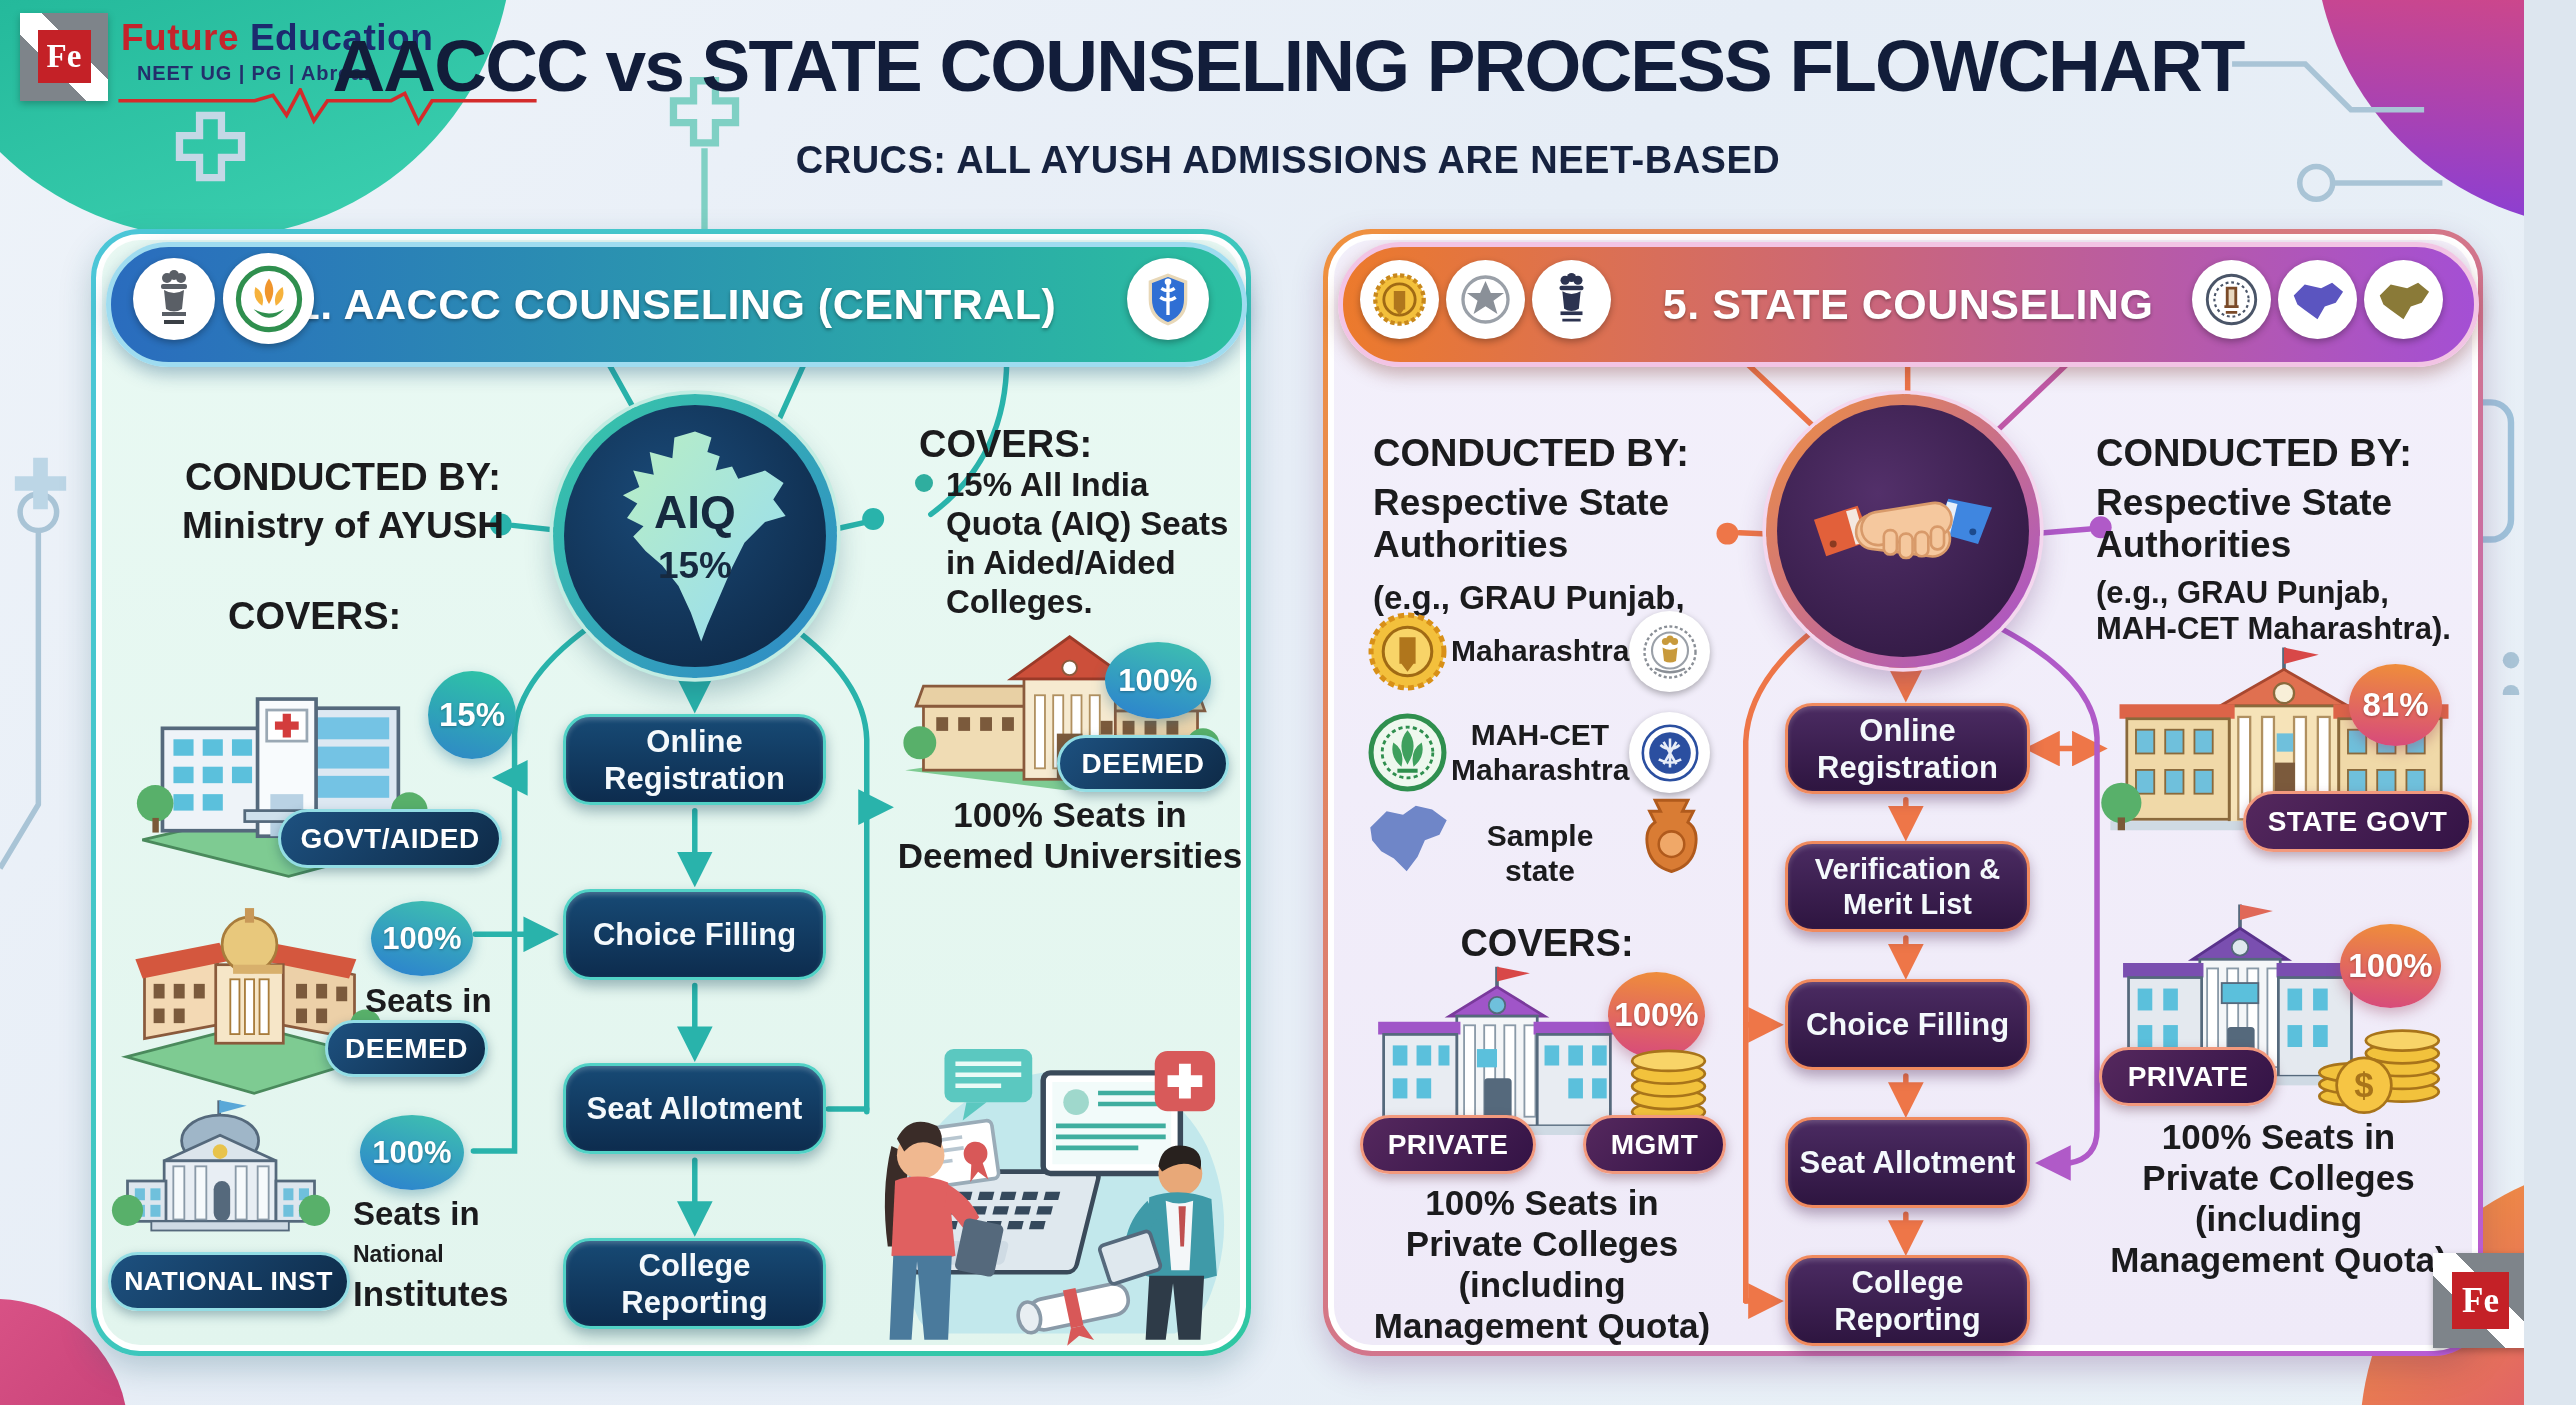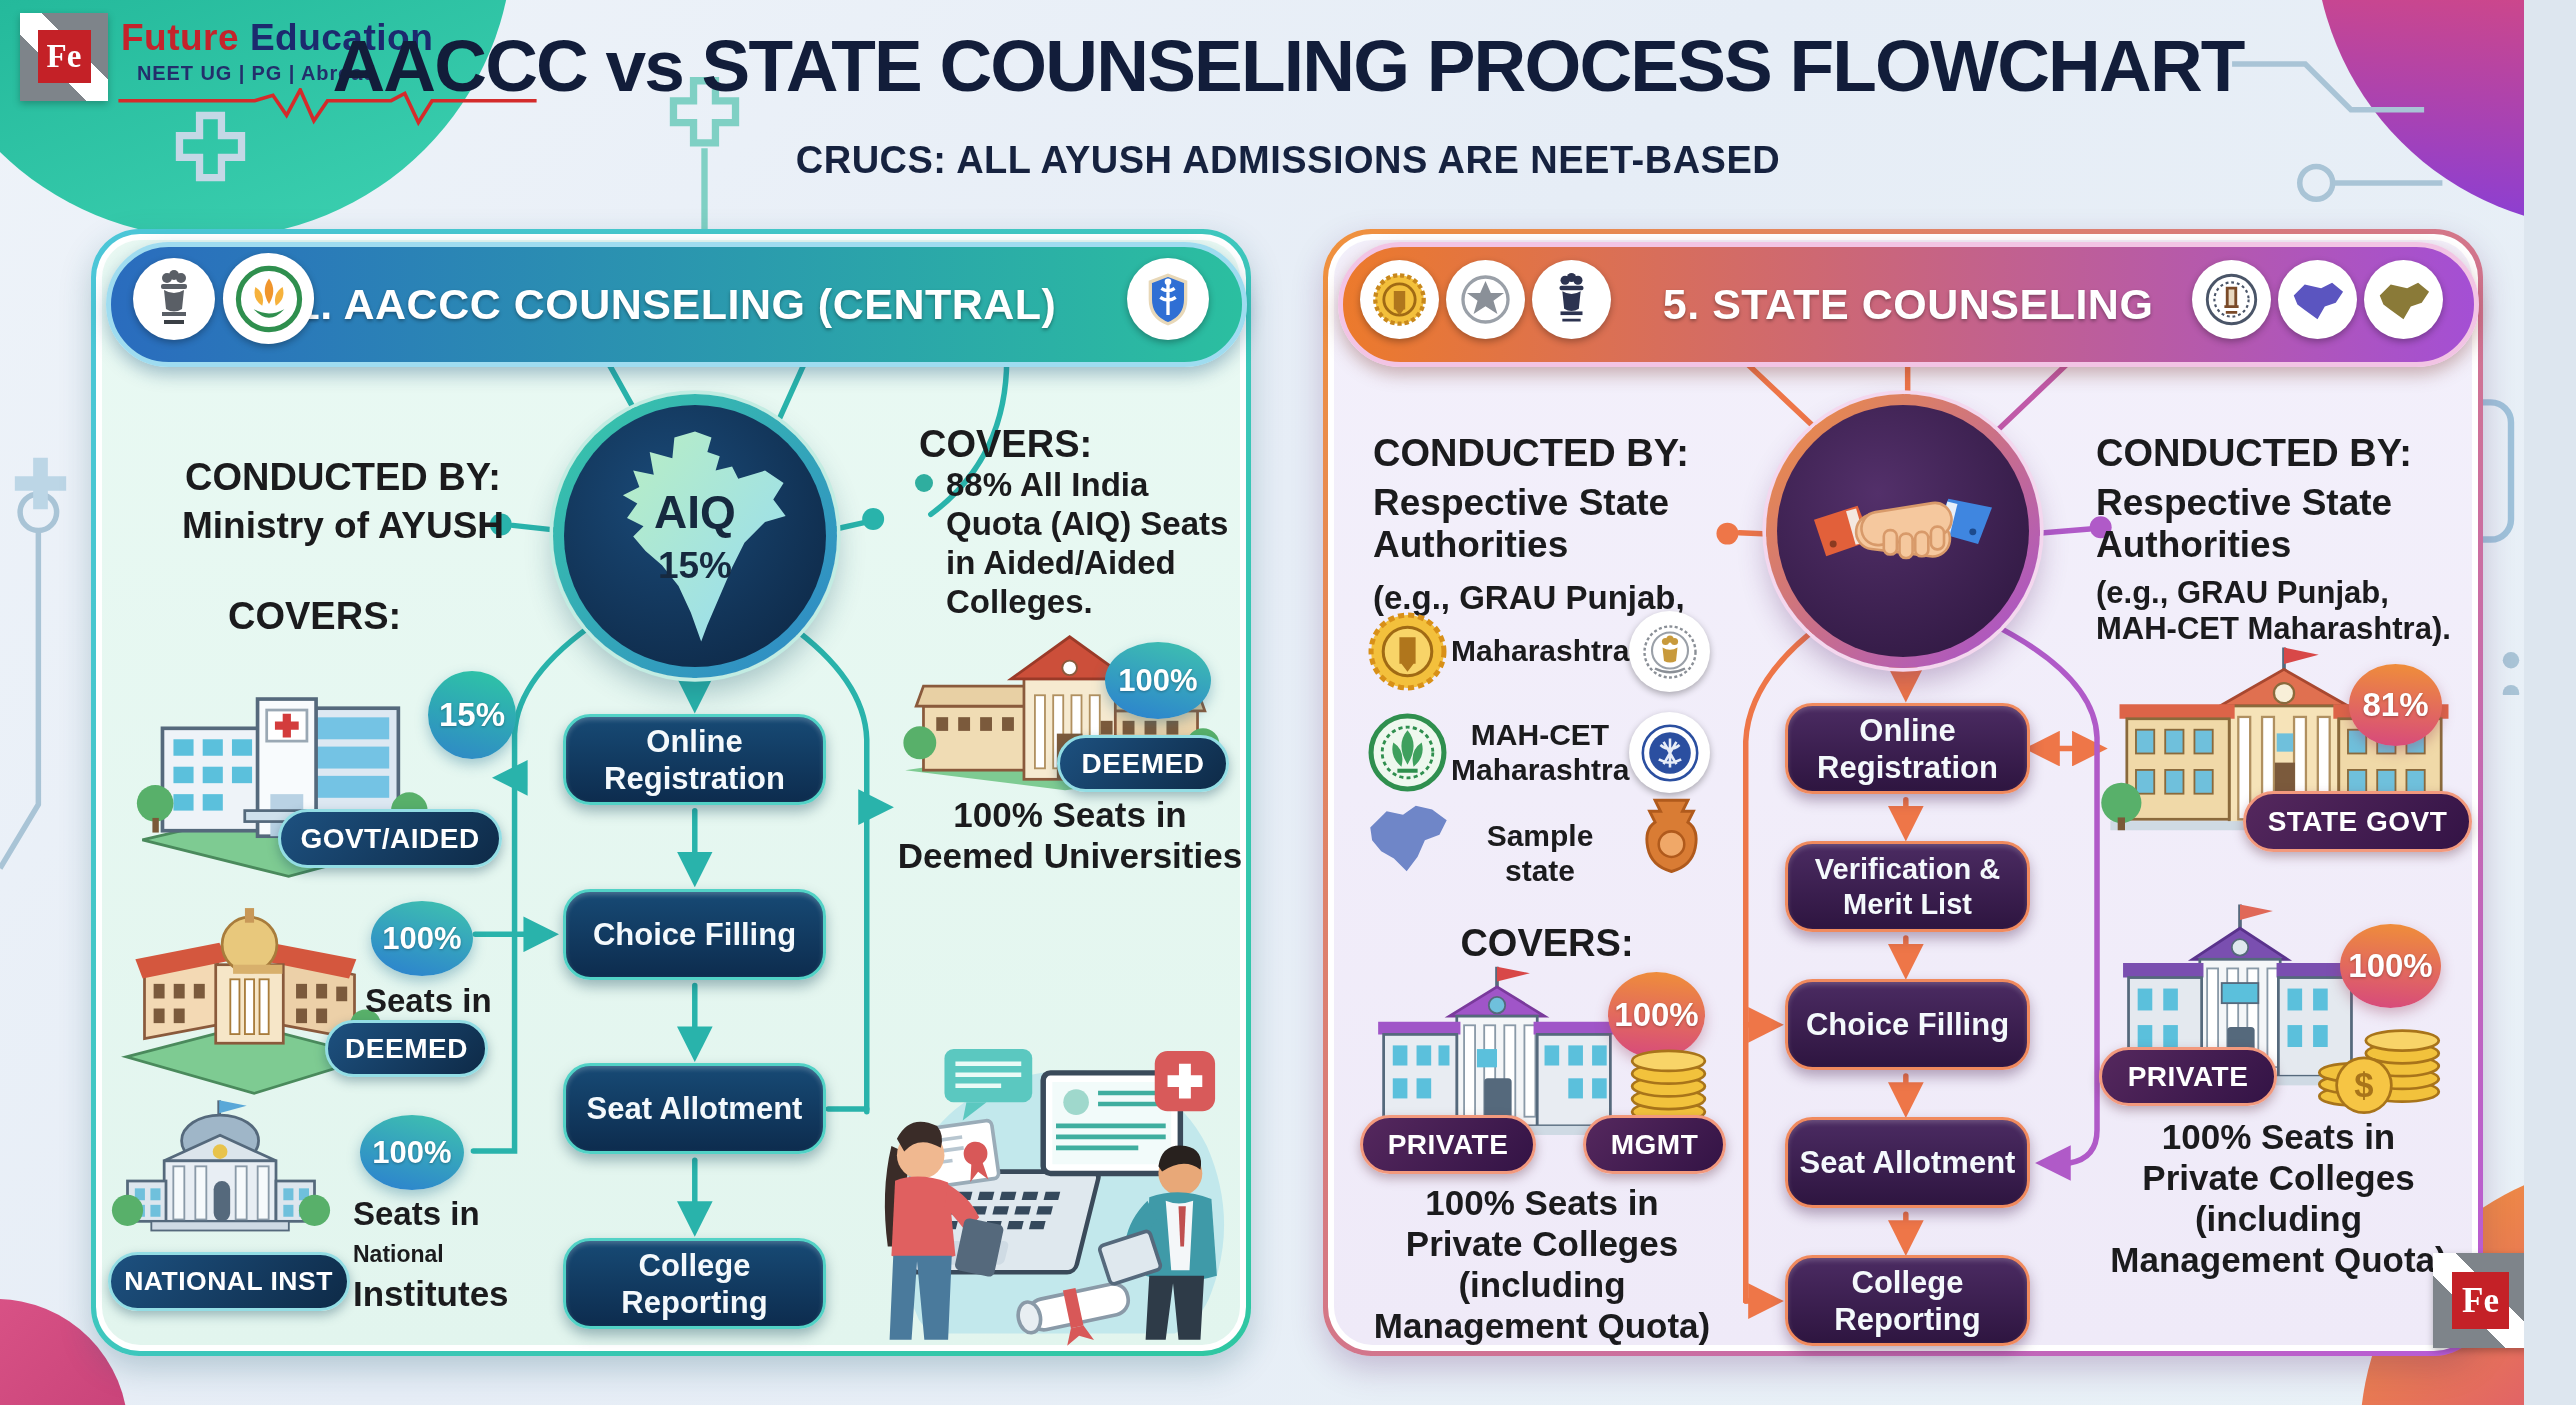"88% All India" span { text: 88% -> 15% }
